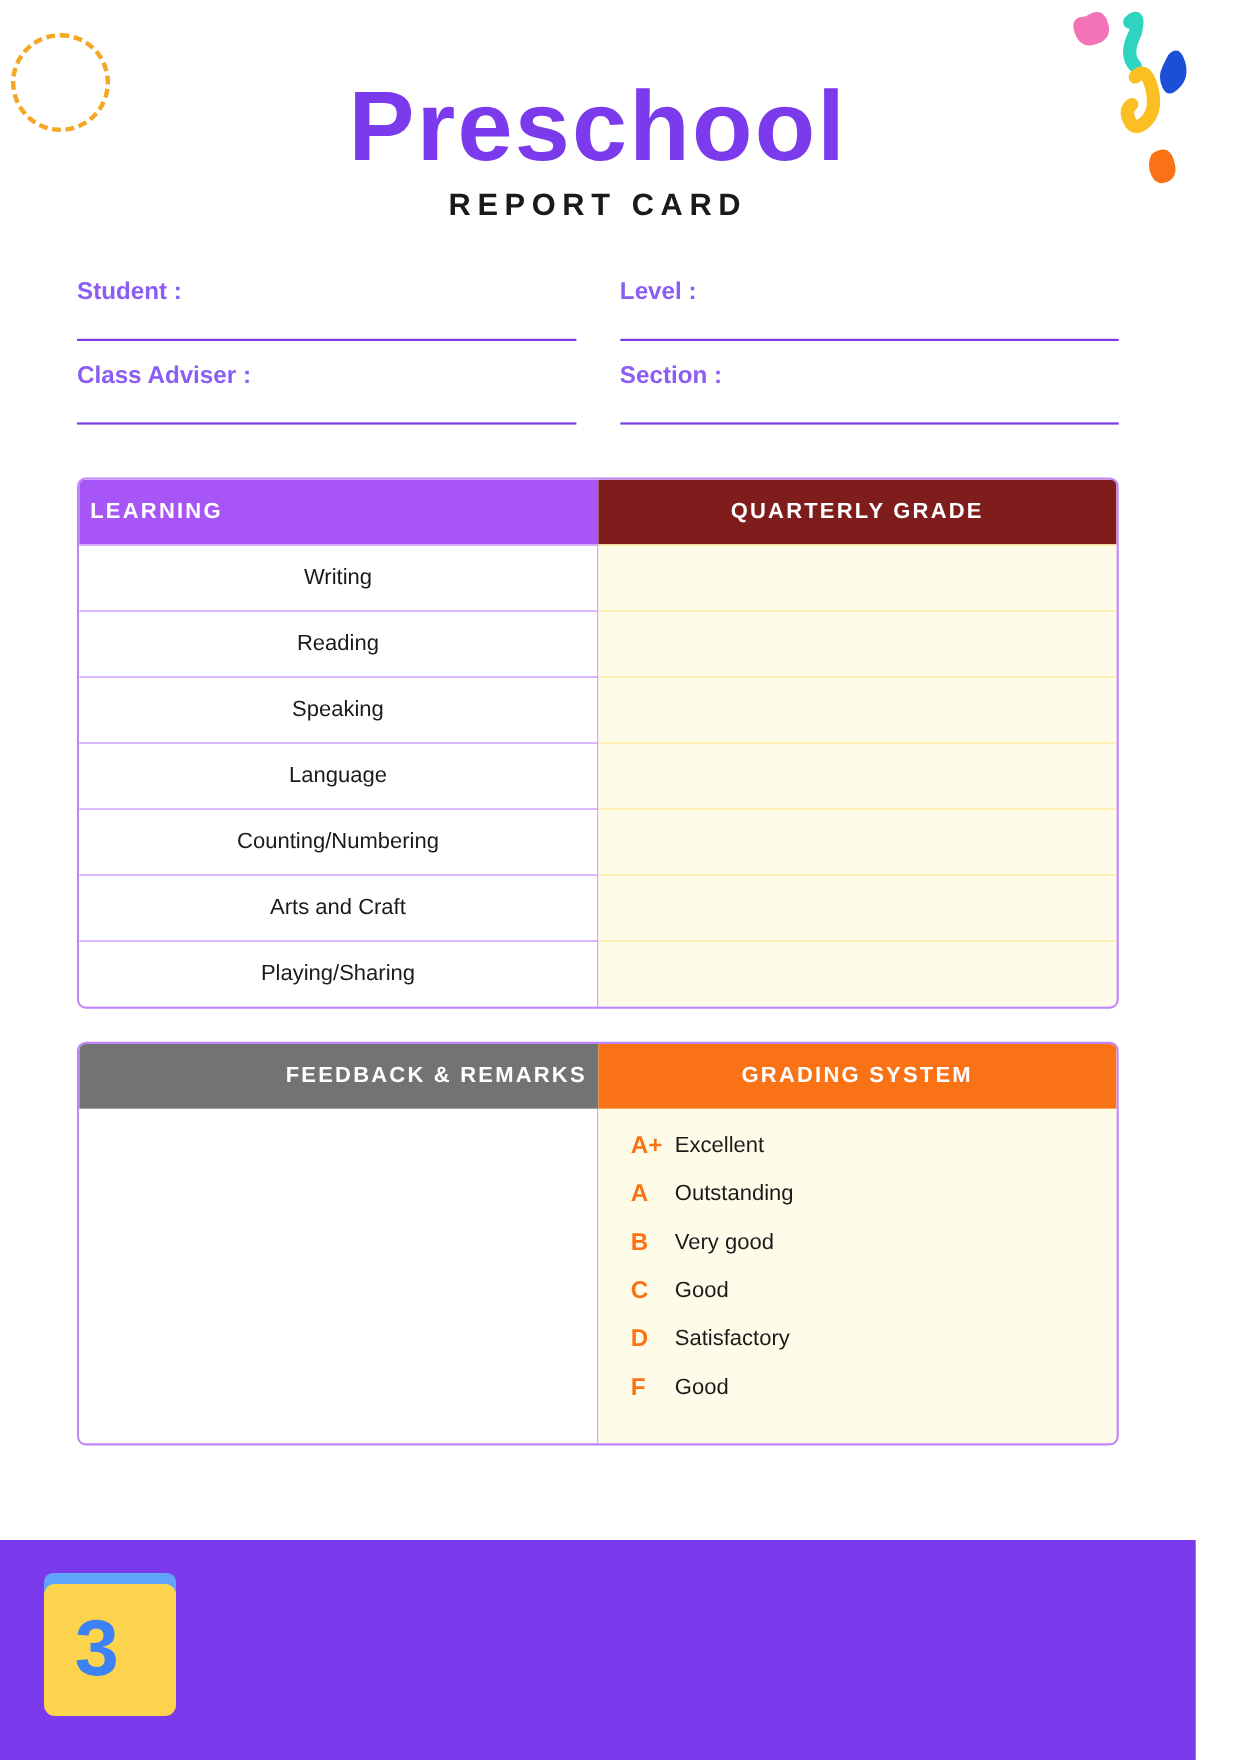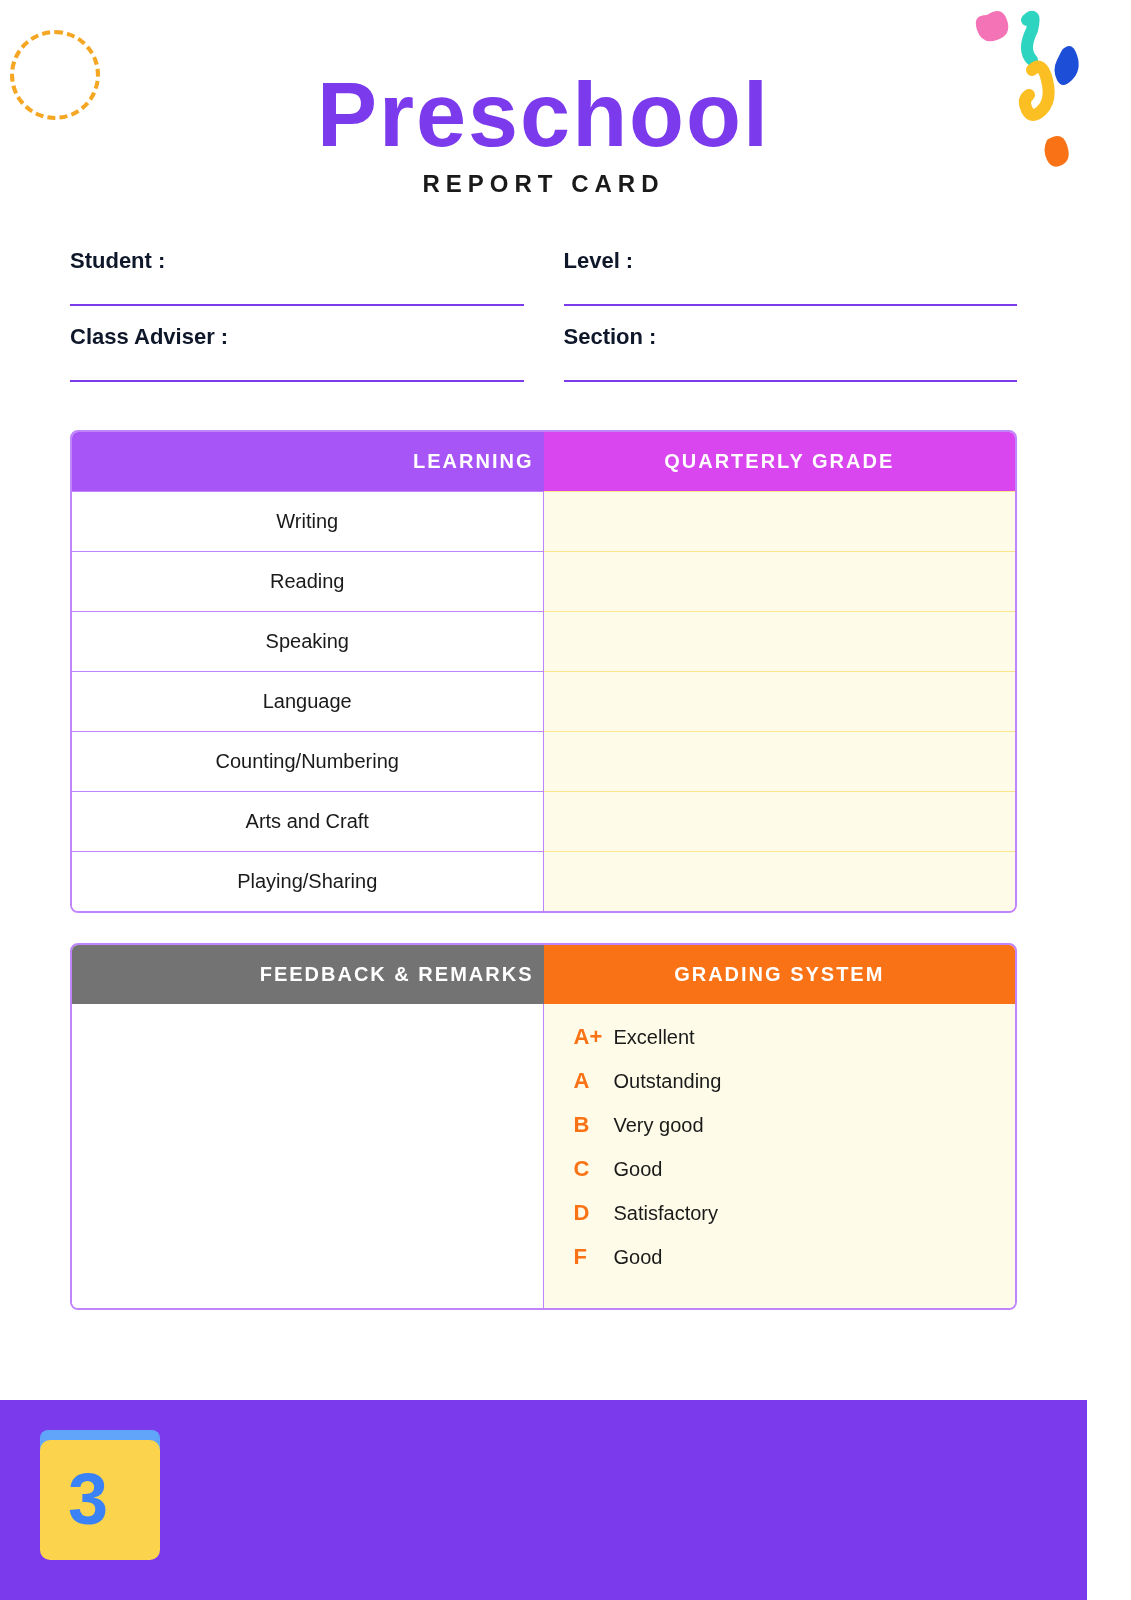"REPORT CARD" .title-report-card { font-size: 24px -> 28px }
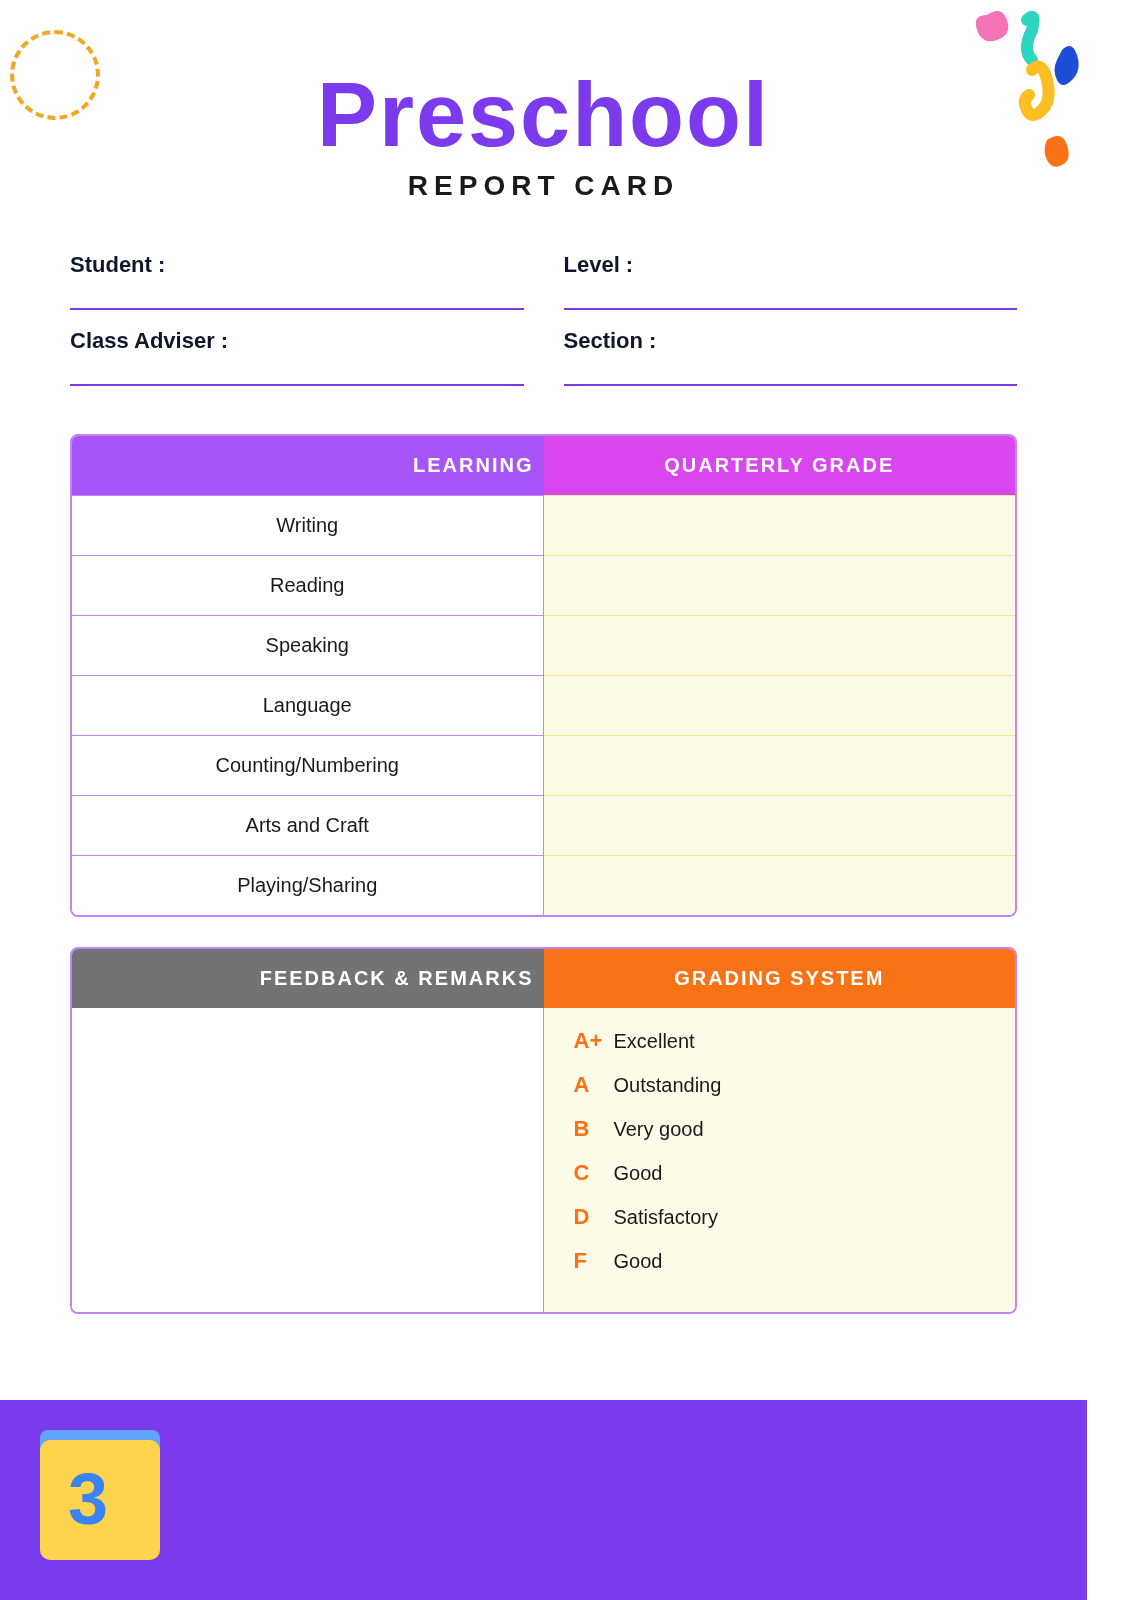"Student :" .info-label { color: #0f172a -> #8b5cf6 }
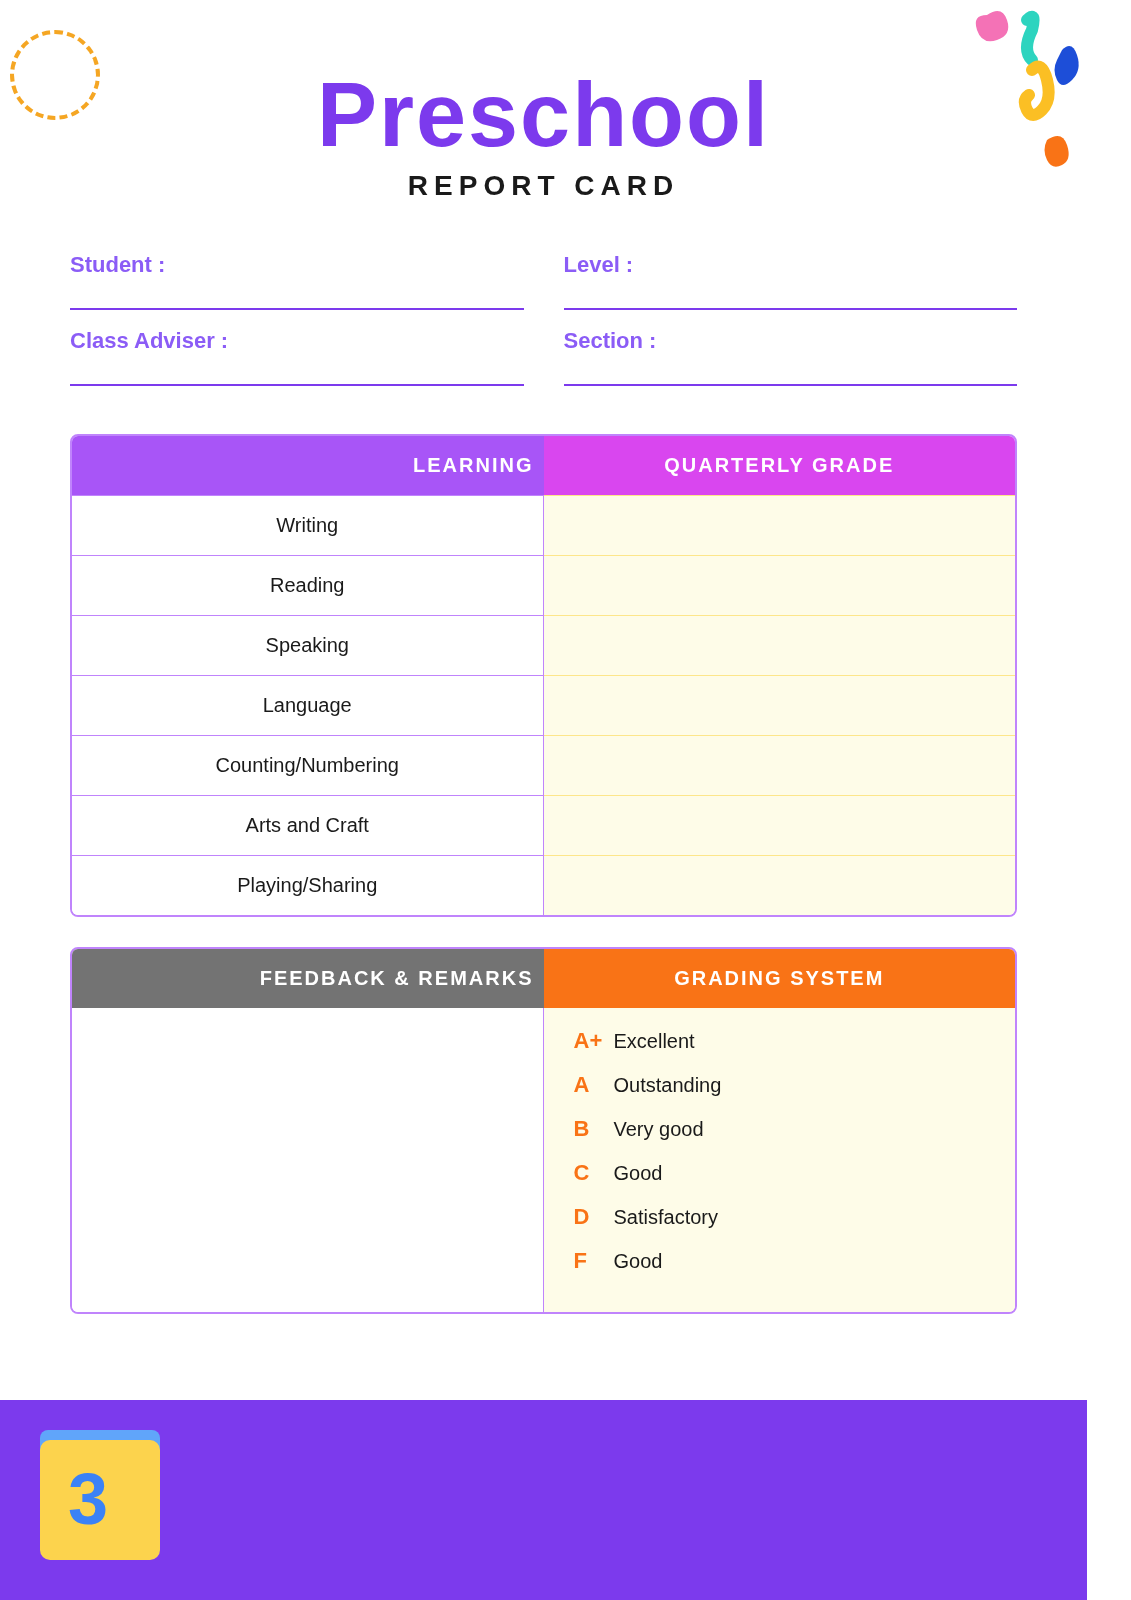"LEARNING" .table-header-left { text-align: right -> left }
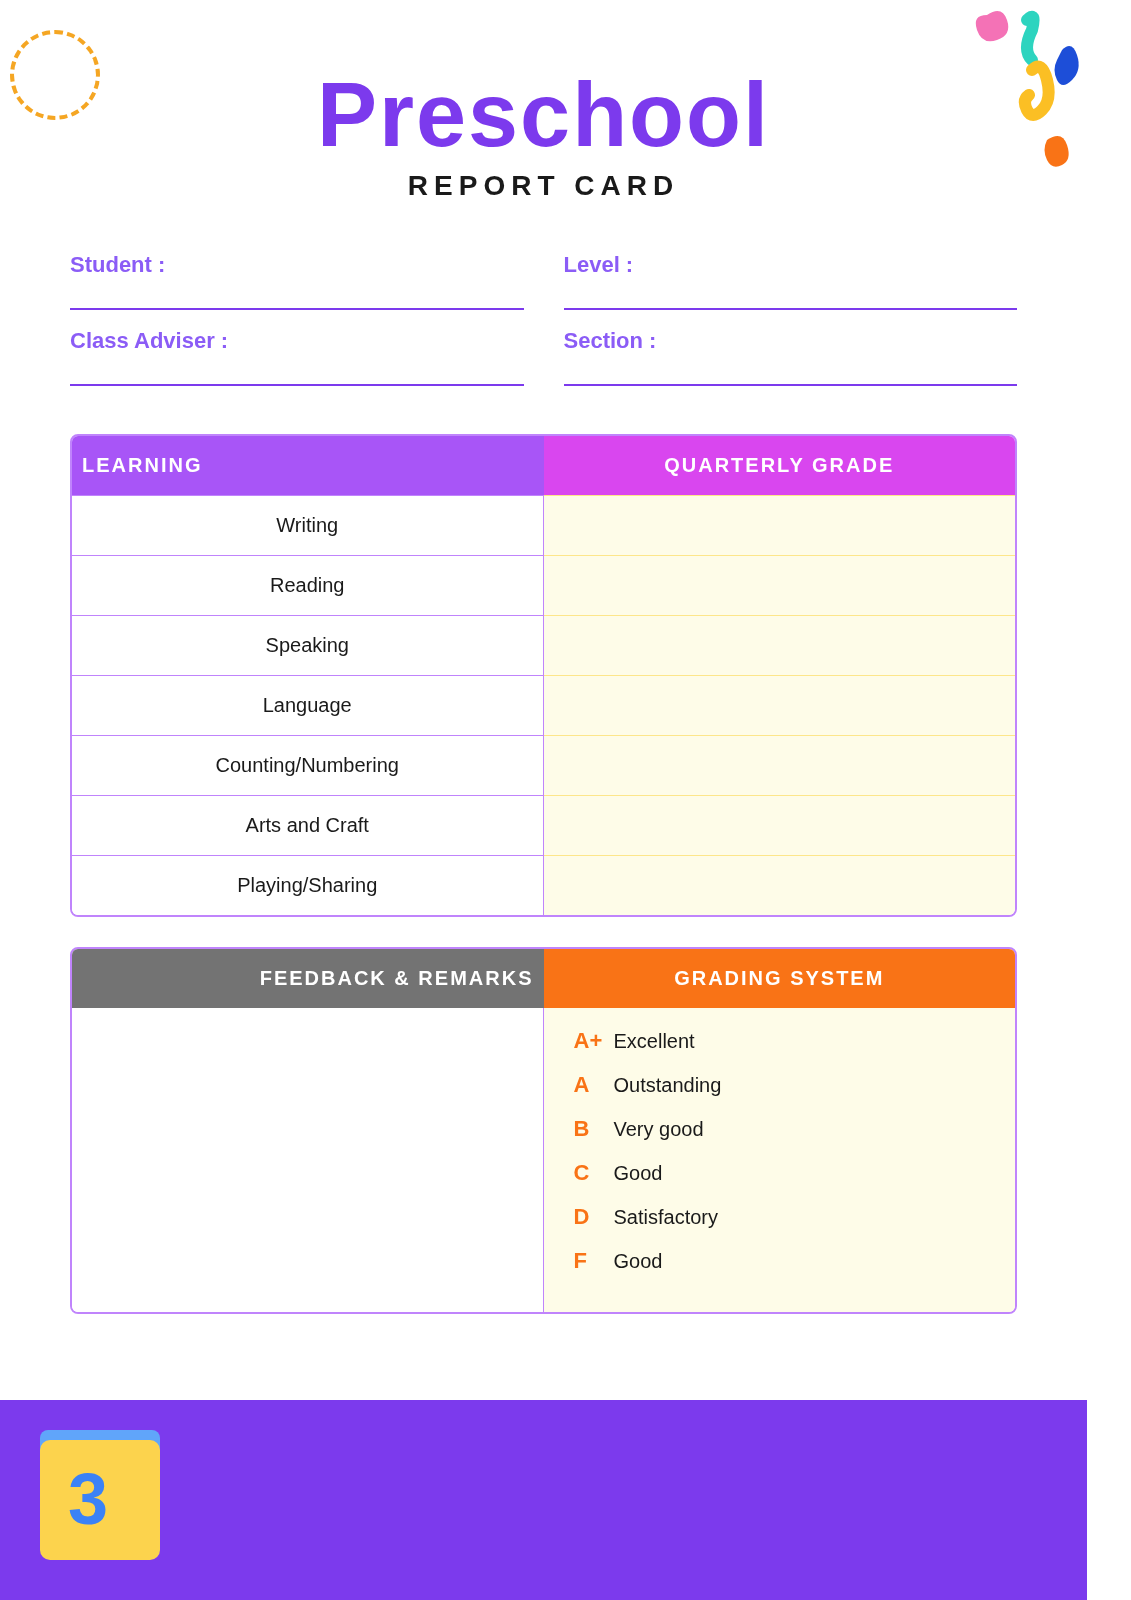"QUARTERLY GRADE" .table-header-right { background: #d946ef -> #7f1d1d }
